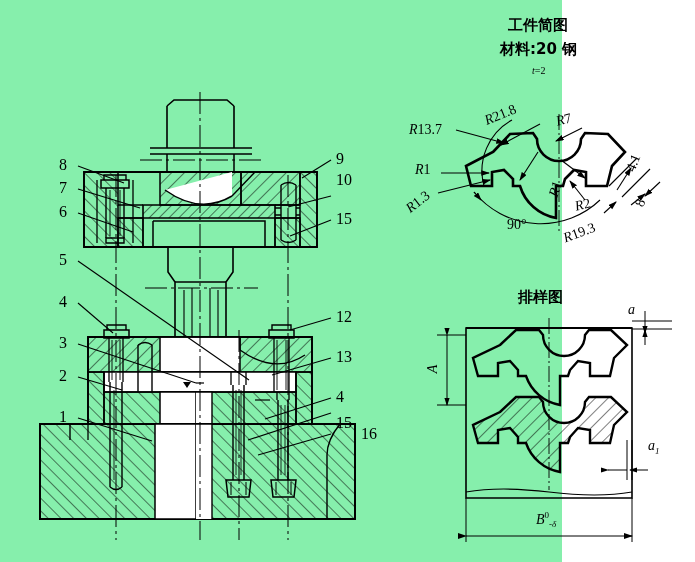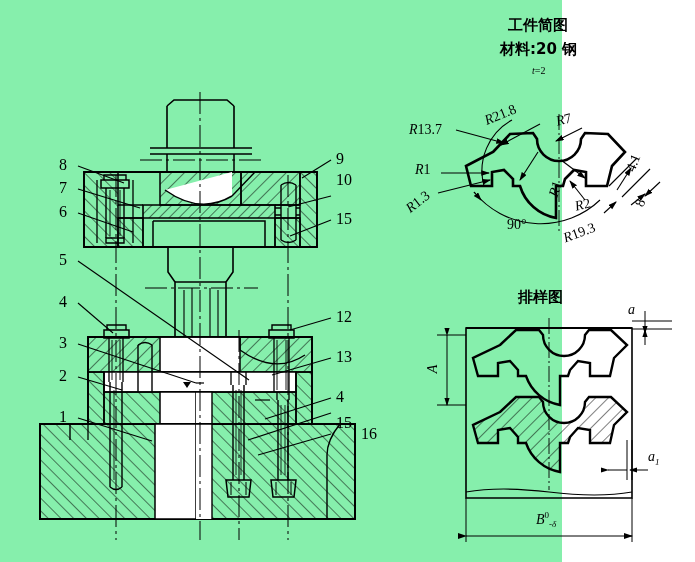"a1" div.t { top: 450px -> 439px }
